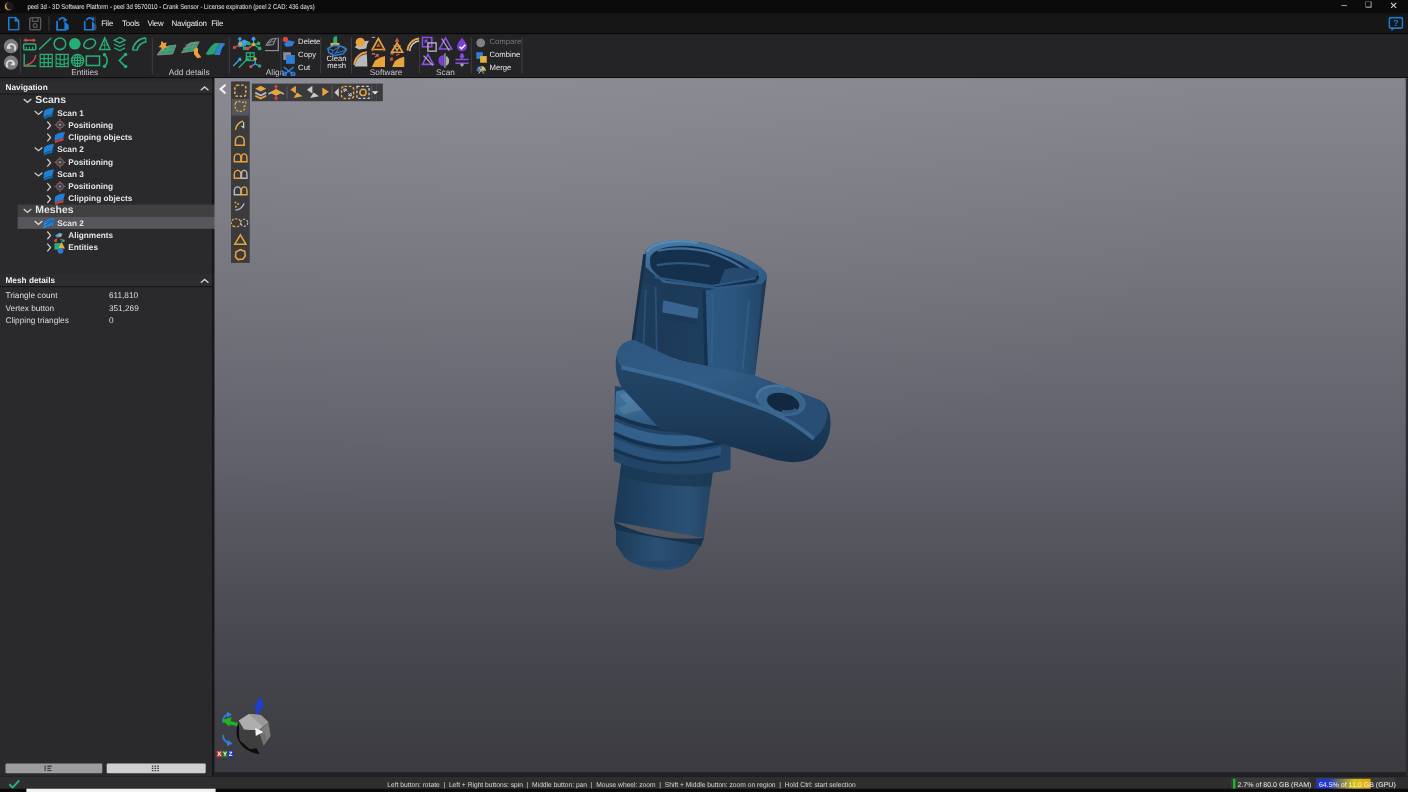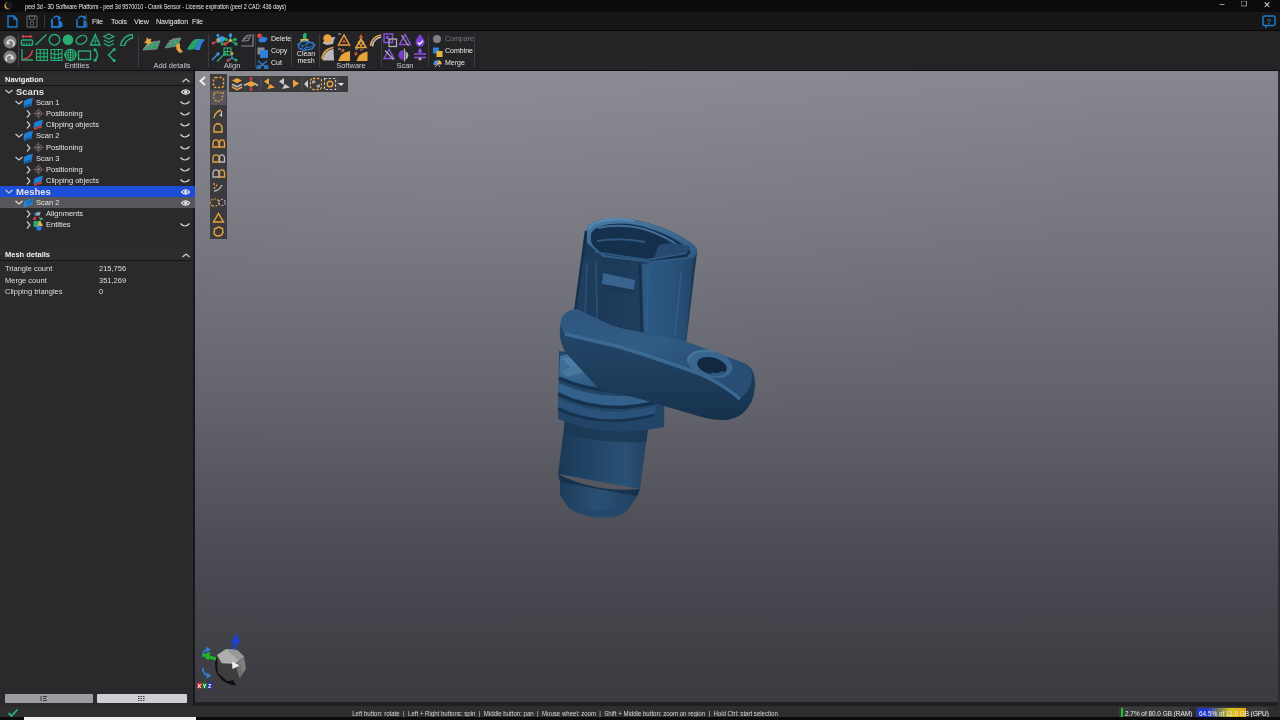"Align" div.abs { left: 202px -> 220px }
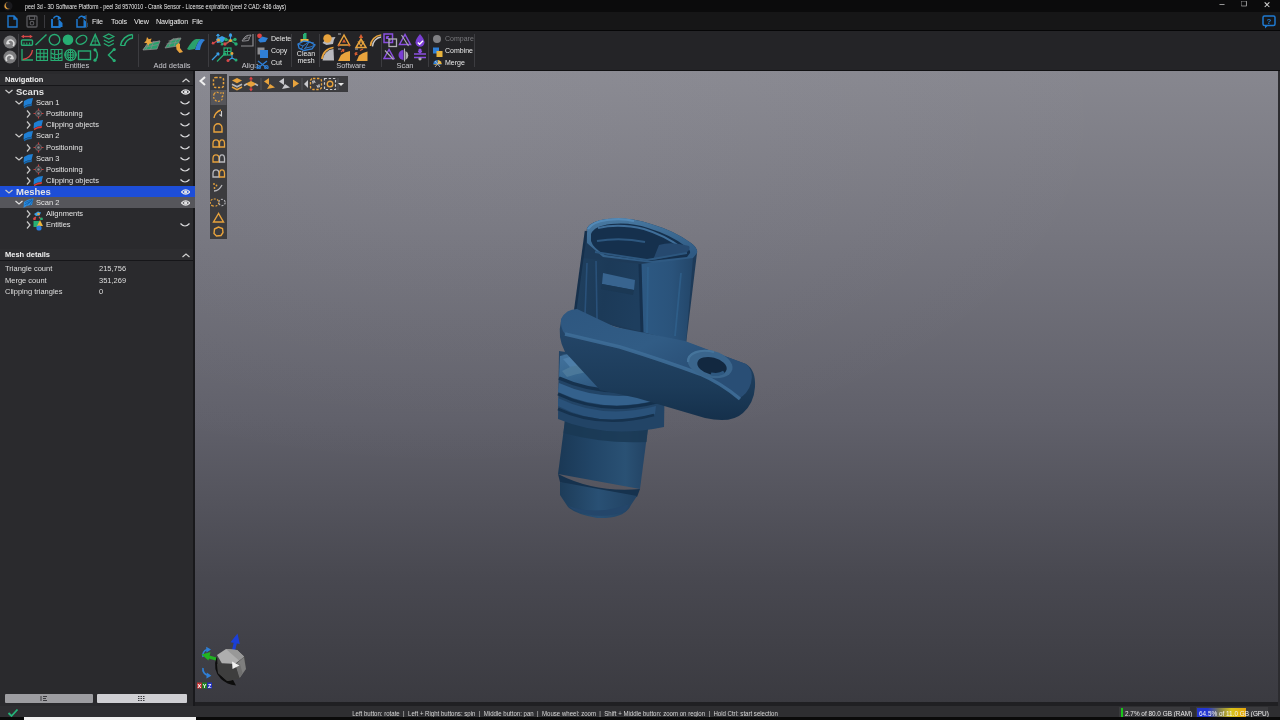"Scans" .treerow { left: 0 -> 16px }
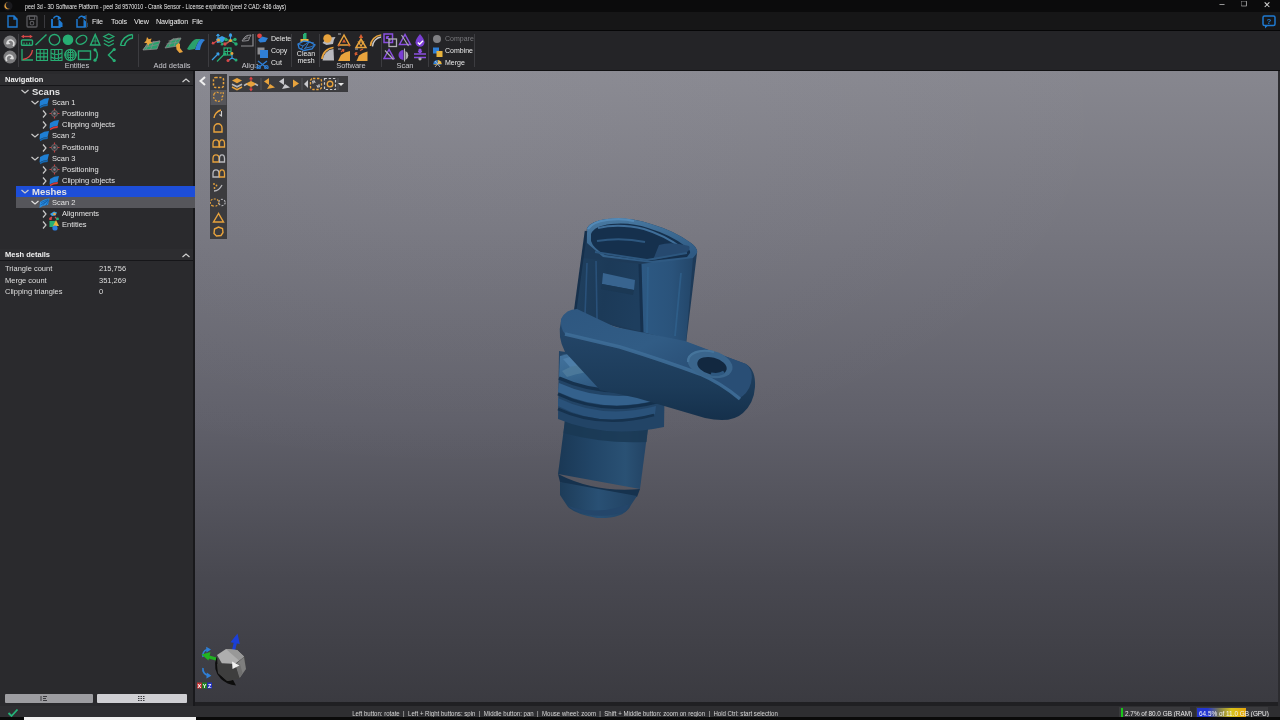"Scan 1" .treerow .txt { font-weight: none -> bold }
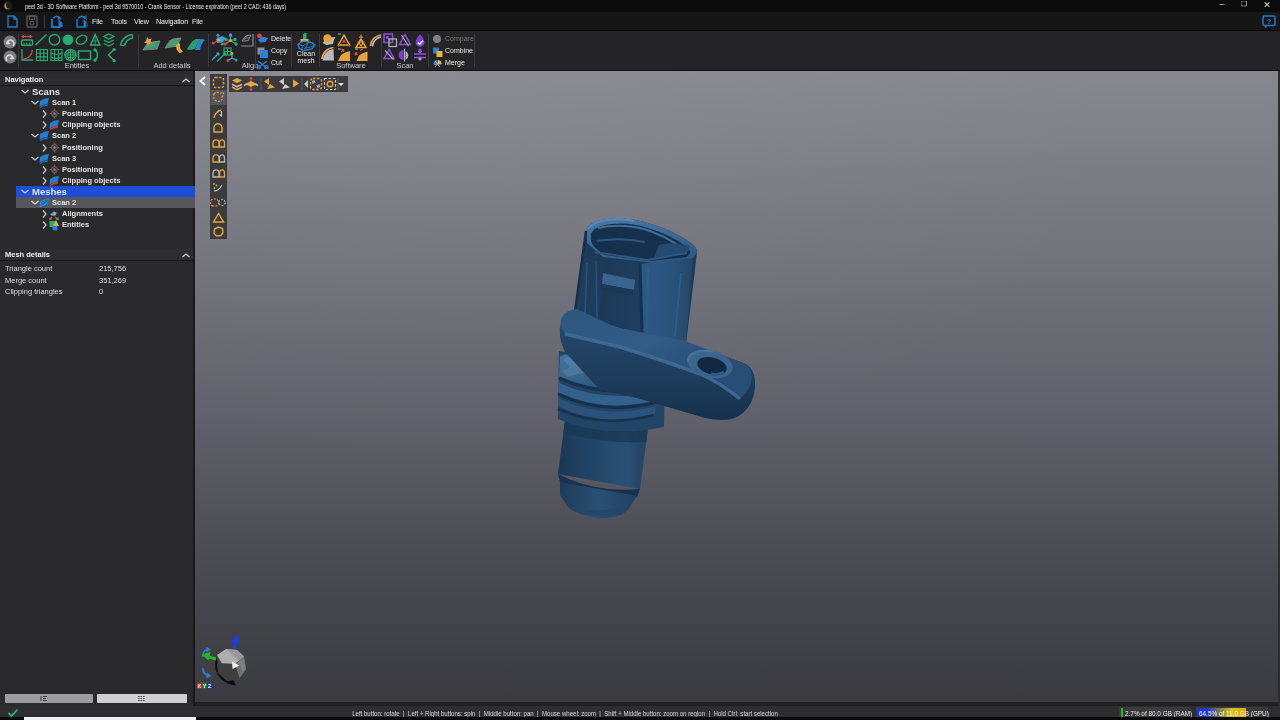"Meshes" div.treerow { background: #1d4ed8 -> #404040 }
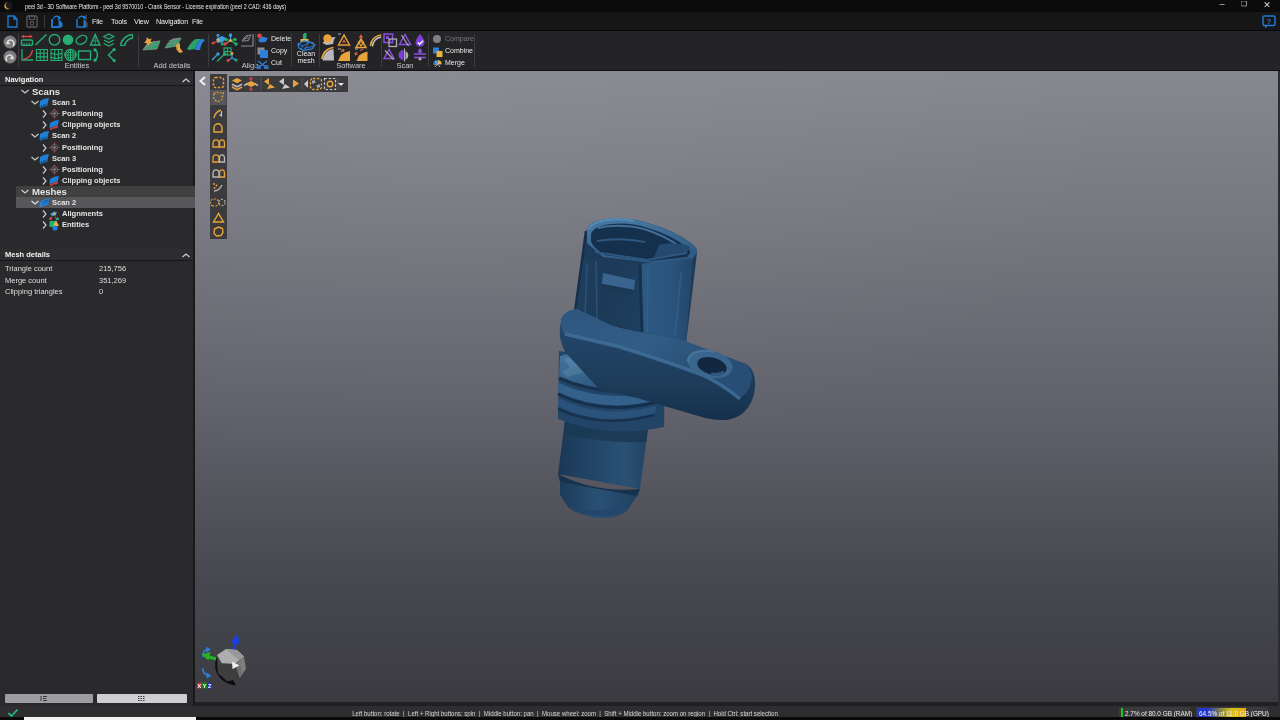"215,756" div.mdv { text: 215,756 -> 611,810 }
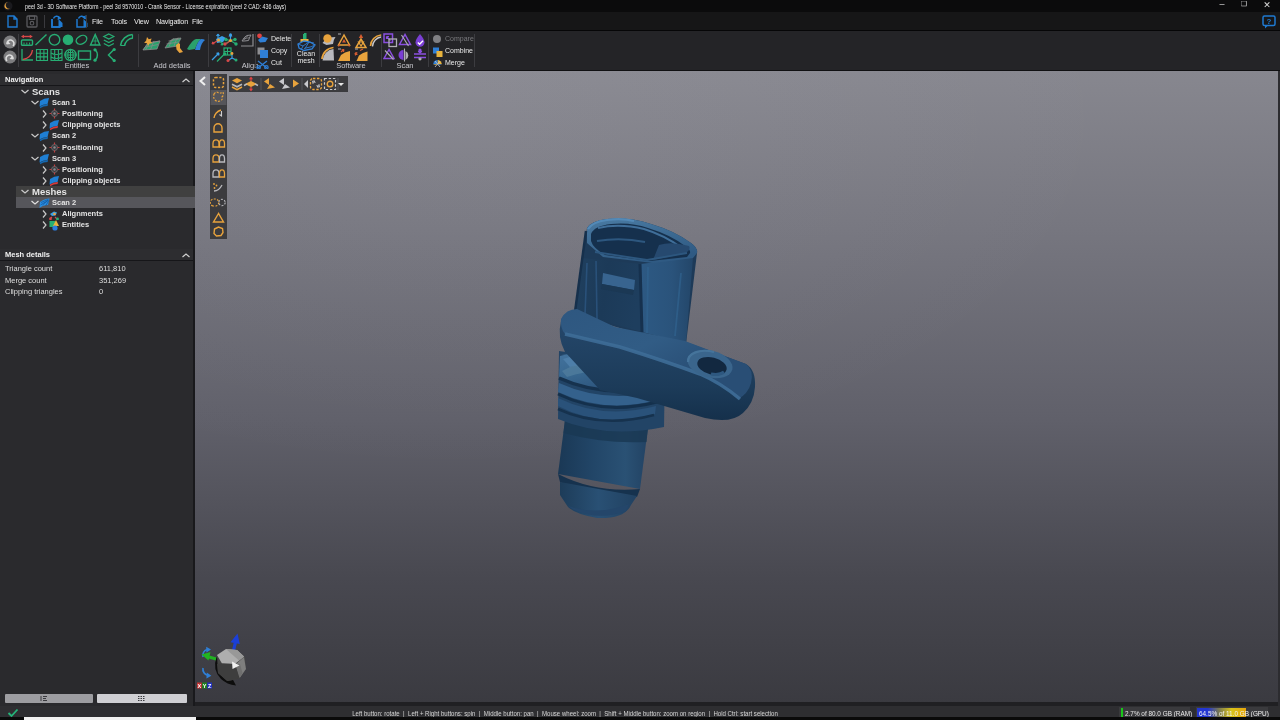"Merge count" div.mdl { text: Merge count -> Vertex button }
